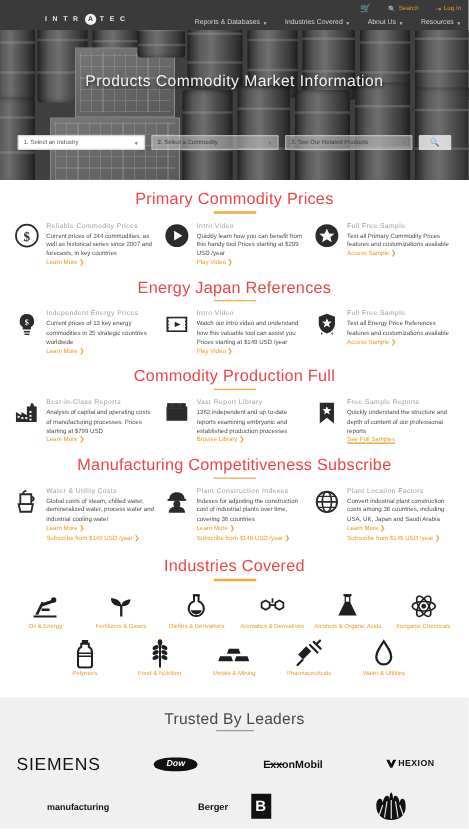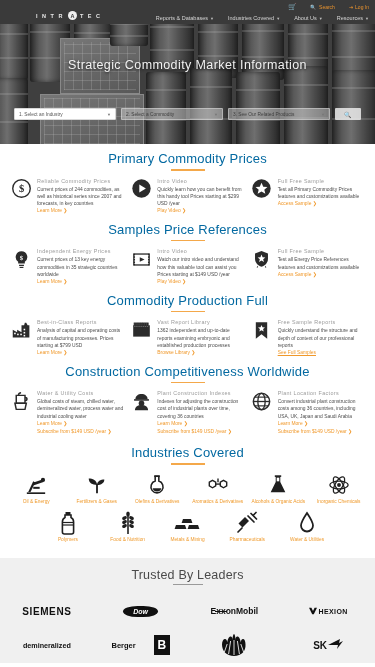"Strategic Commodity Market Information" div { text: Strategic -> Products }
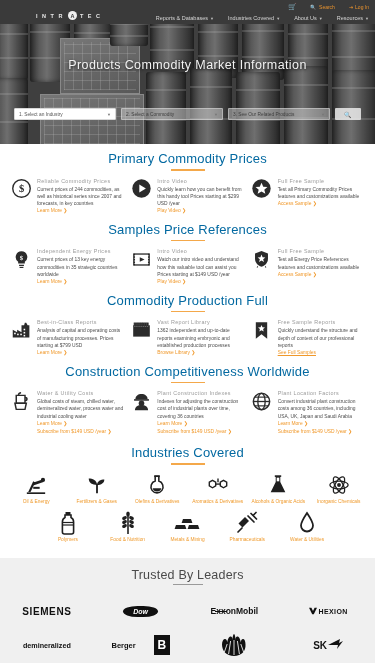"Primary Commodity Prices" .sec-title { color: #0369a1 -> #ef4444 }
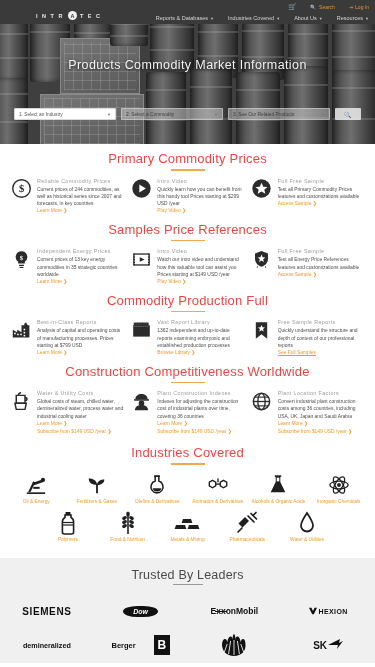"Samples Price References" div.sec-title { text: Samples Price -> Energy Japan }
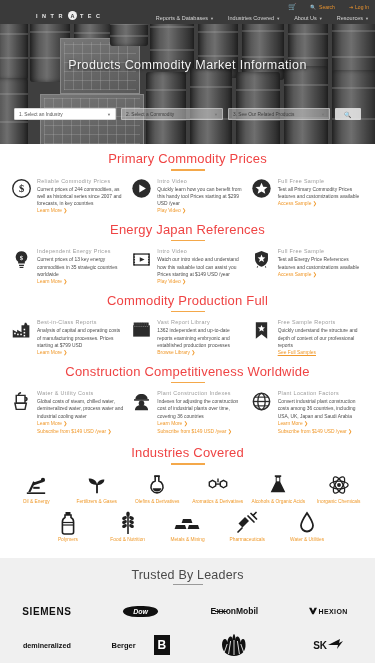"Construction Competitiveness Worldwide" div.sec-title { text: Construction Competitiveness Worldwide -> Manufacturing Competitiveness Subscribe }
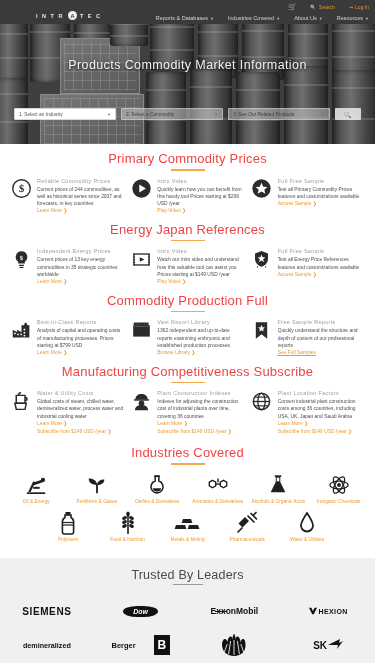"SIEMENS" .lg-siemens { font-size: 10px -> 14px; font-weight: 700 -> 400 }
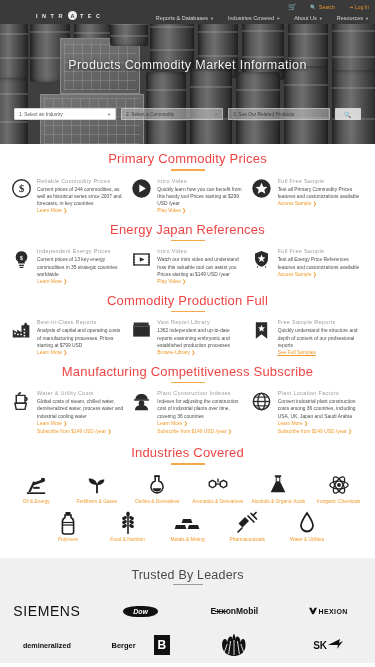"demineralized" span.lg-lyondell { text: demineralized -> manufacturing }
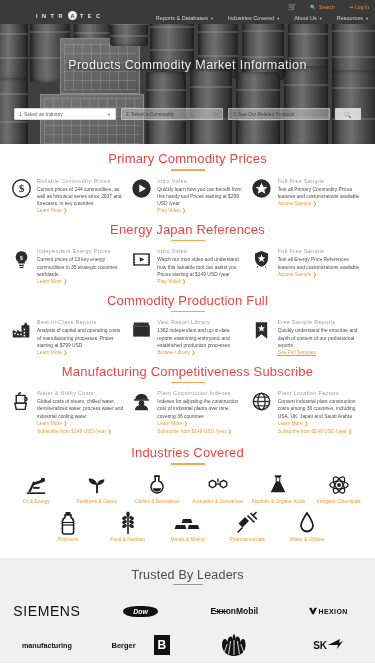"SK" div.lg { html: <div> <span> <span>SK</span> <svg> <path></path> </svg> </span> </div> -> none }
